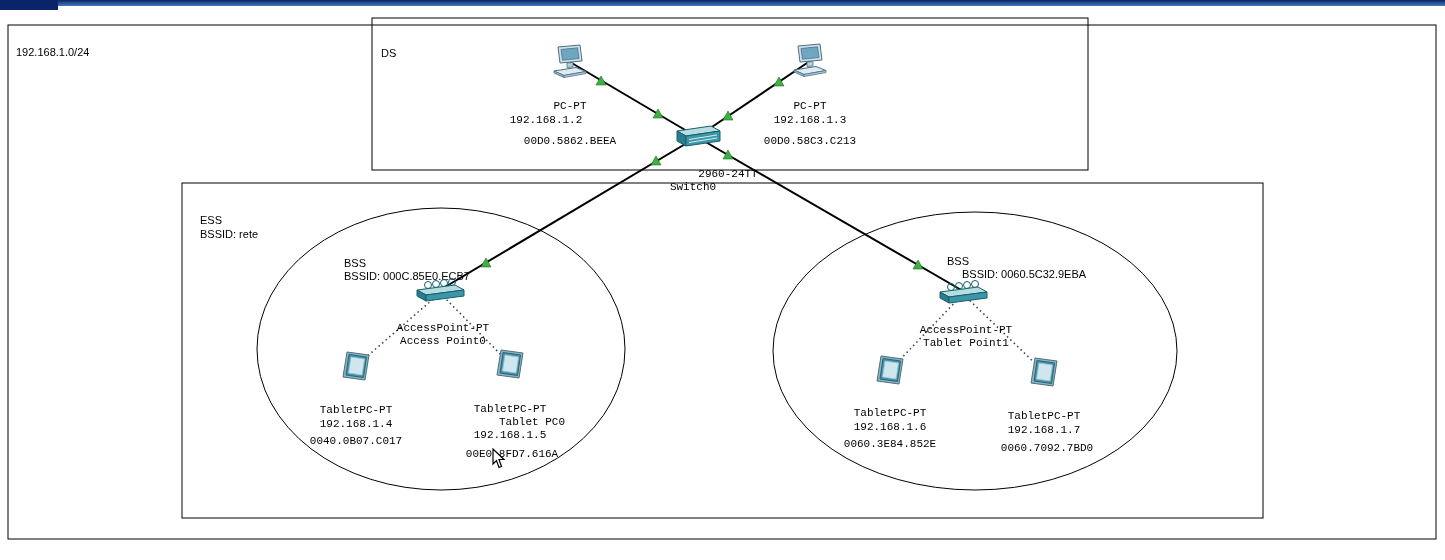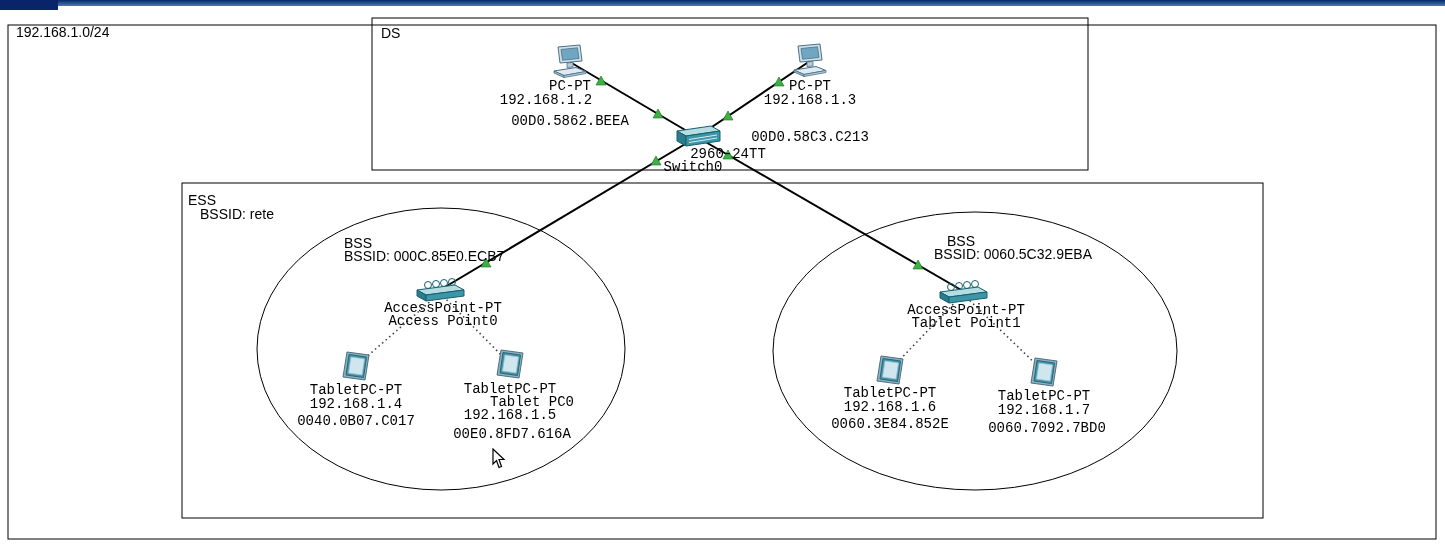"192.168.1.0/24" .label { font-size: 14px -> 11px; margin-top: none -> 20px }
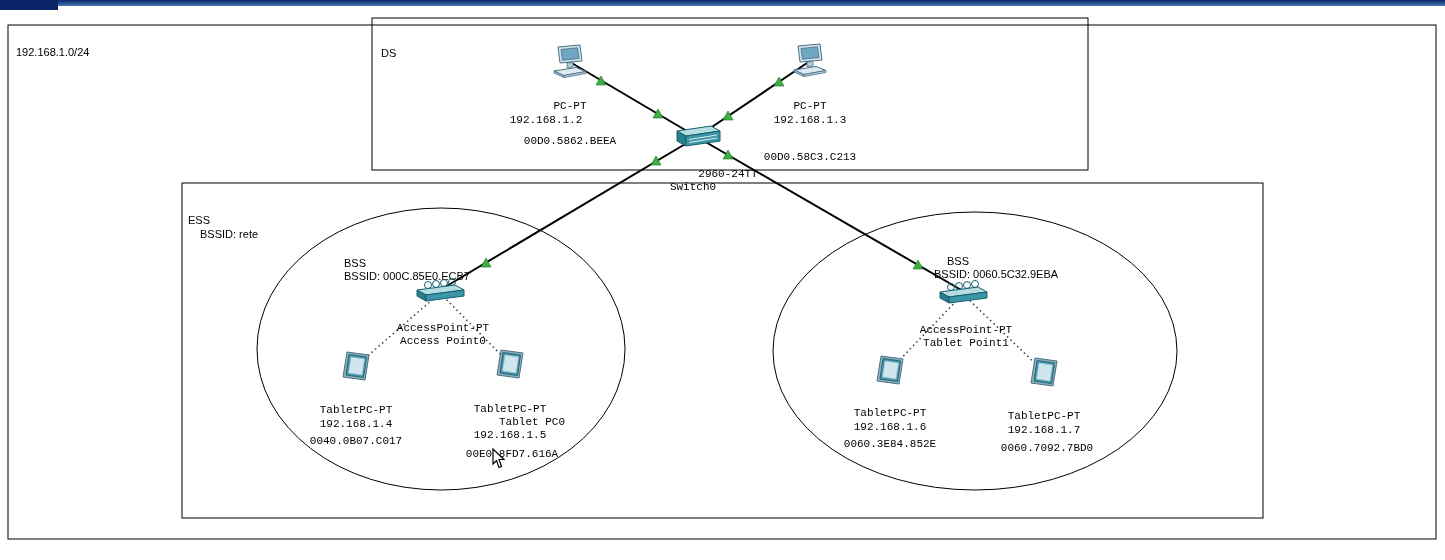"00D0.58C3.C213" div.label { top: 131px -> 115px }
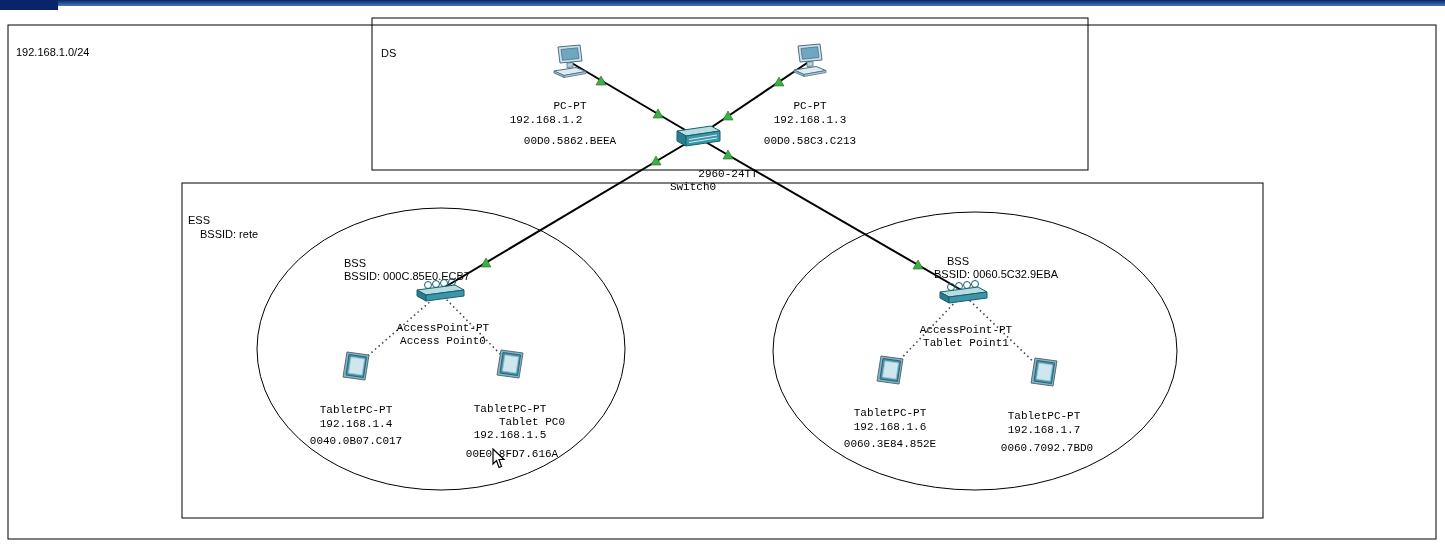"ESS" div.label { left: 188px -> 200px }
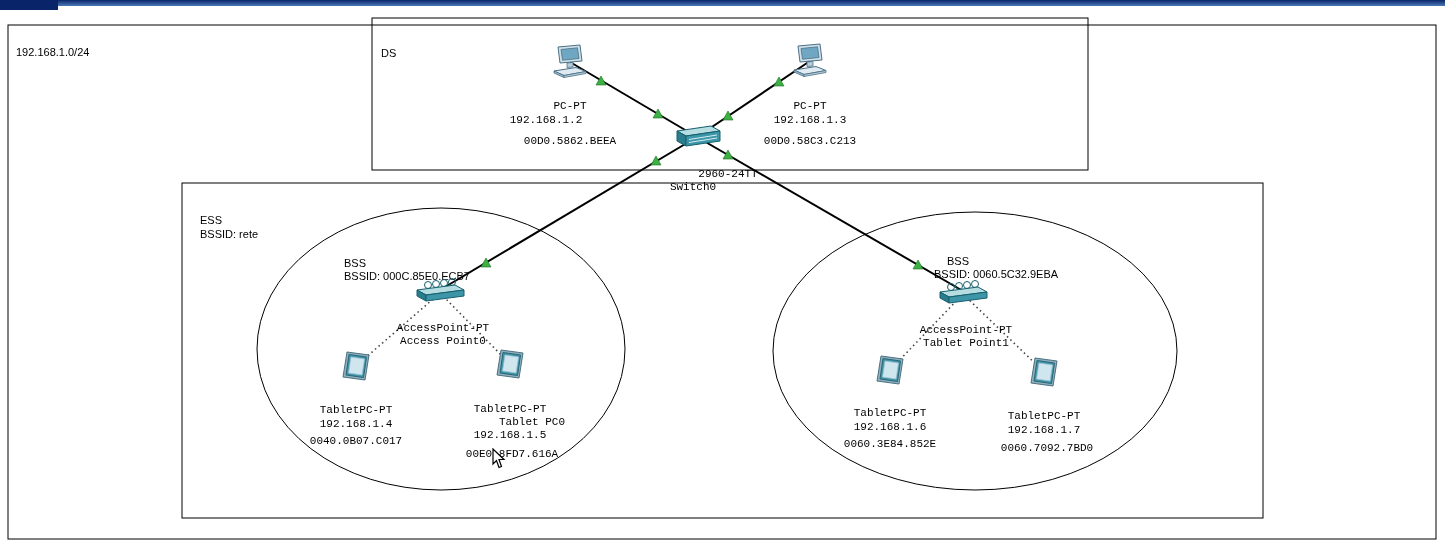"BSSID: 0060.5C32.9EBA" div.label { left: 934px -> 962px }
